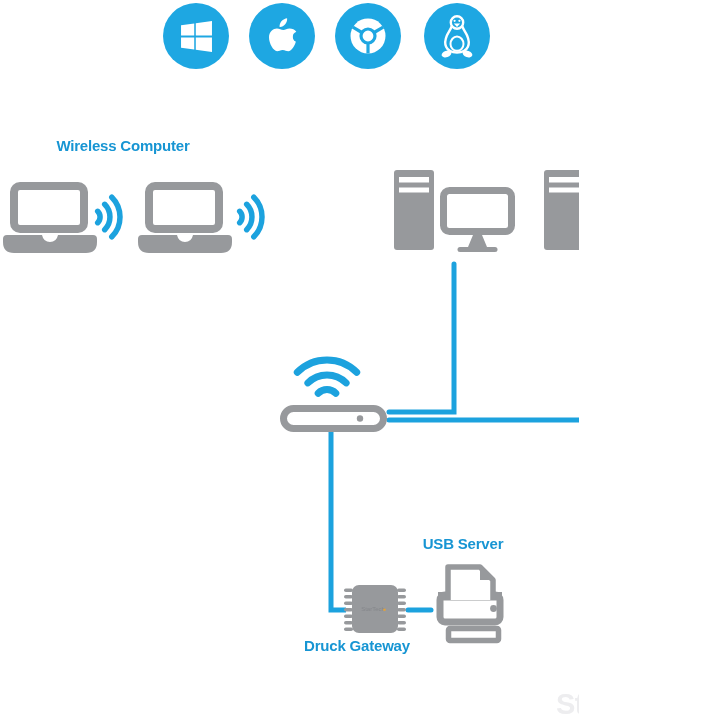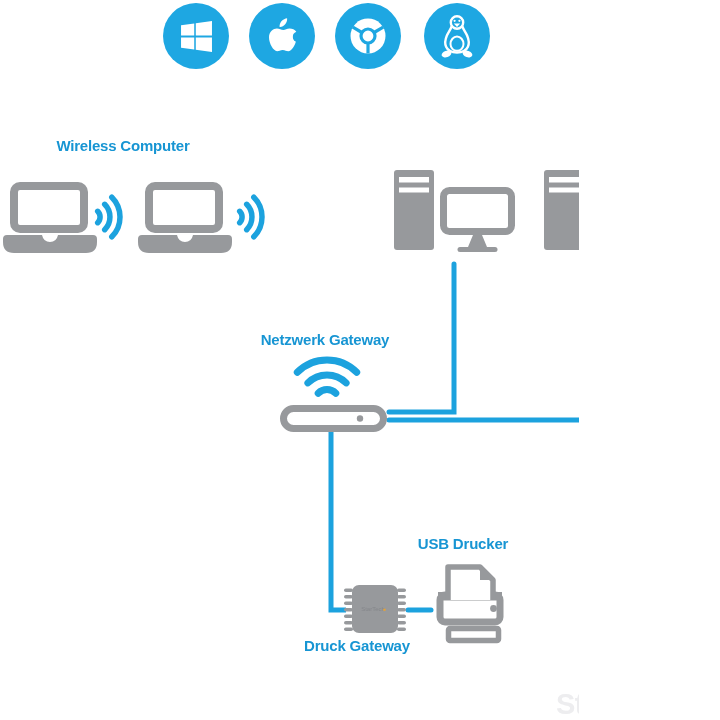"Netzwerk Gateway" div.node-label { html: <div>Netzwerk Gateway</div> -> none }
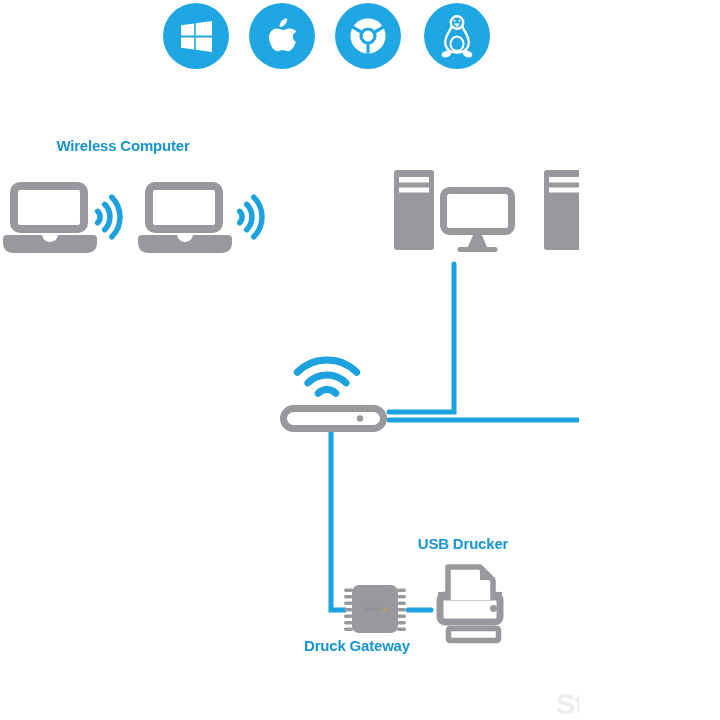"USB Drucker" div.node-label { text: Drucker -> Server }
